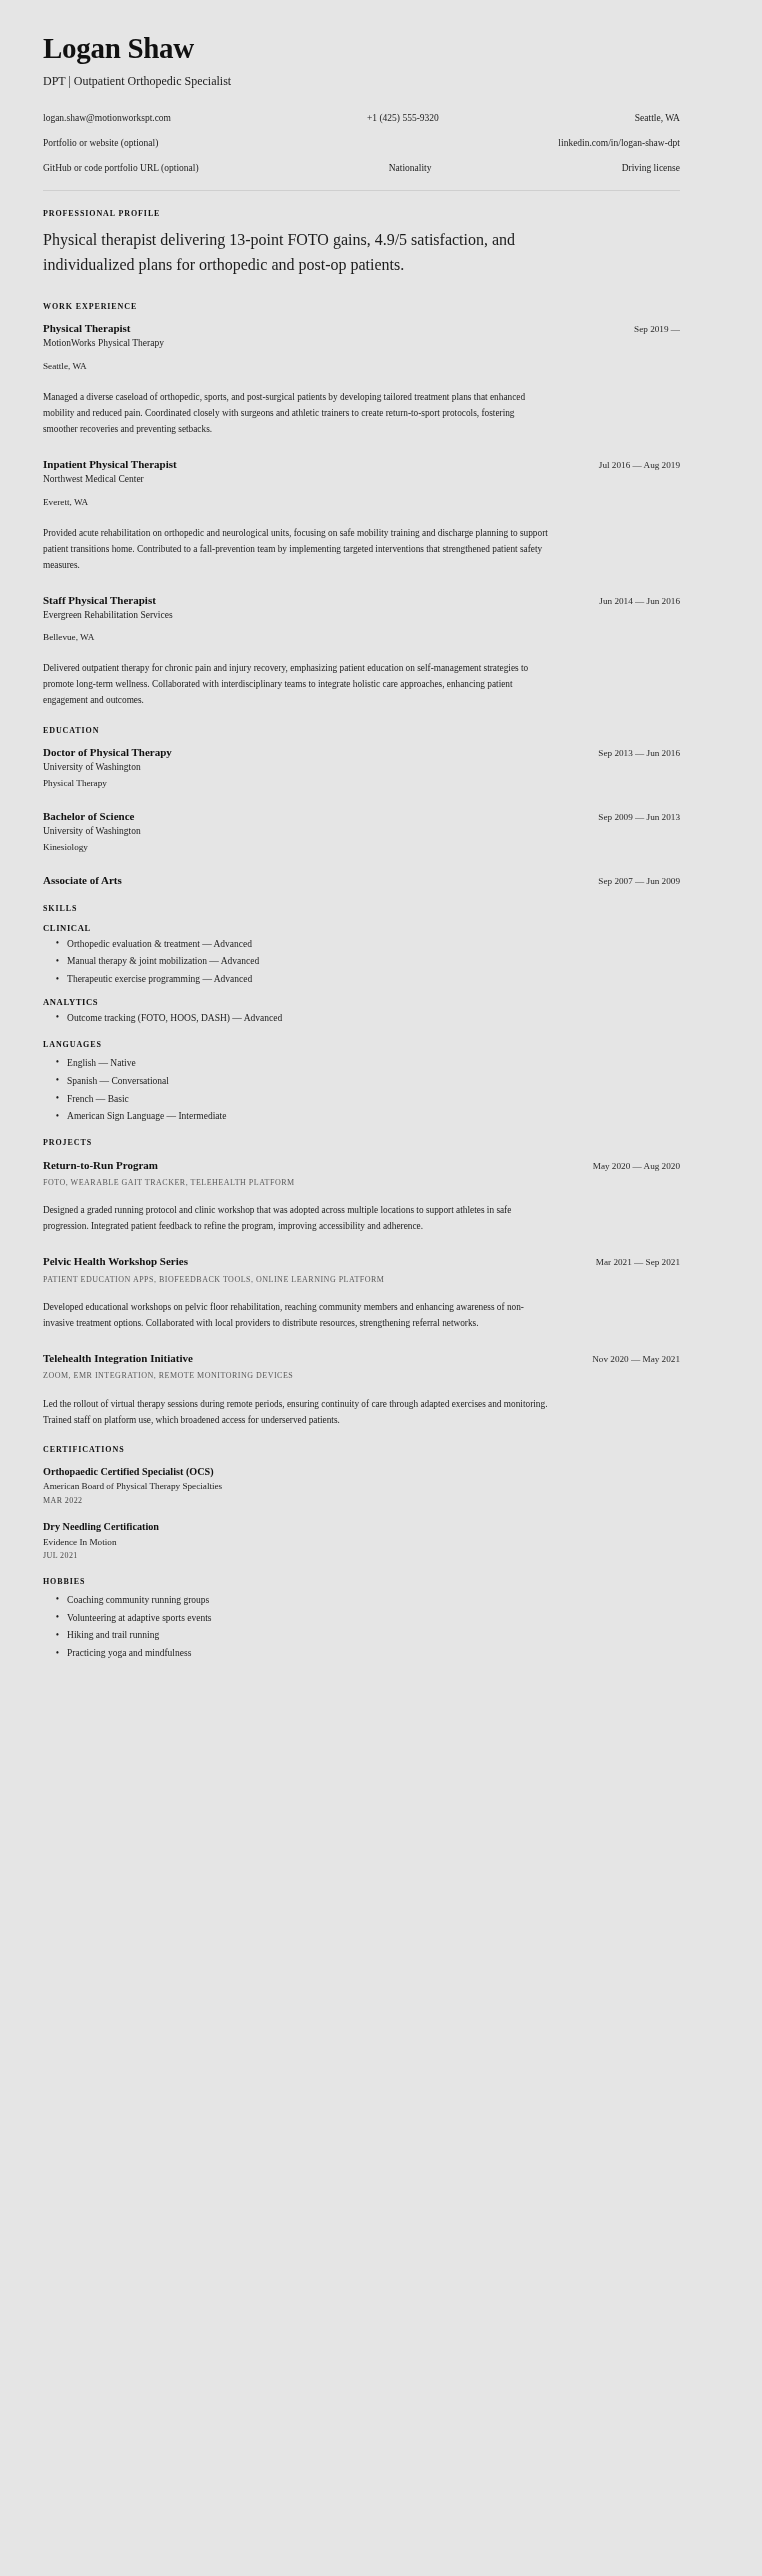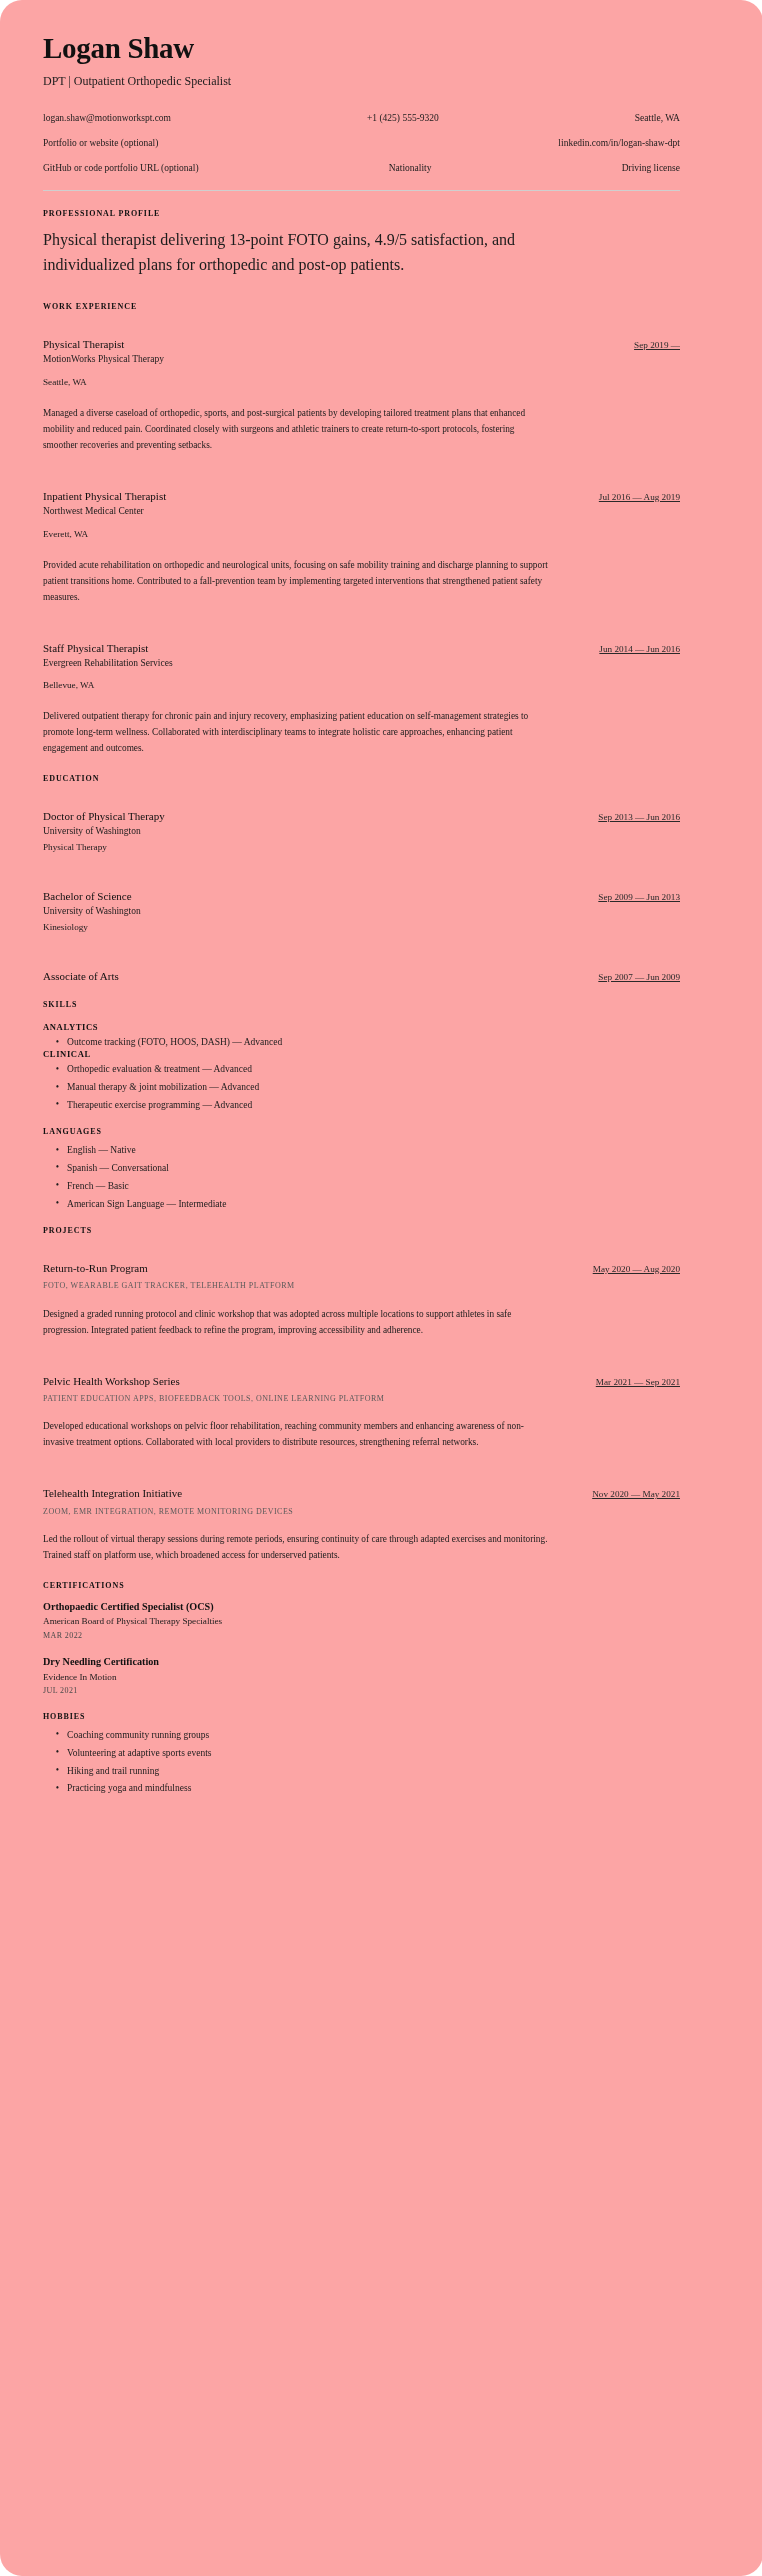"Logan Shaw" .page { background: #fca5a5 -> #e5e5e5; border-radius: 22px -> none }
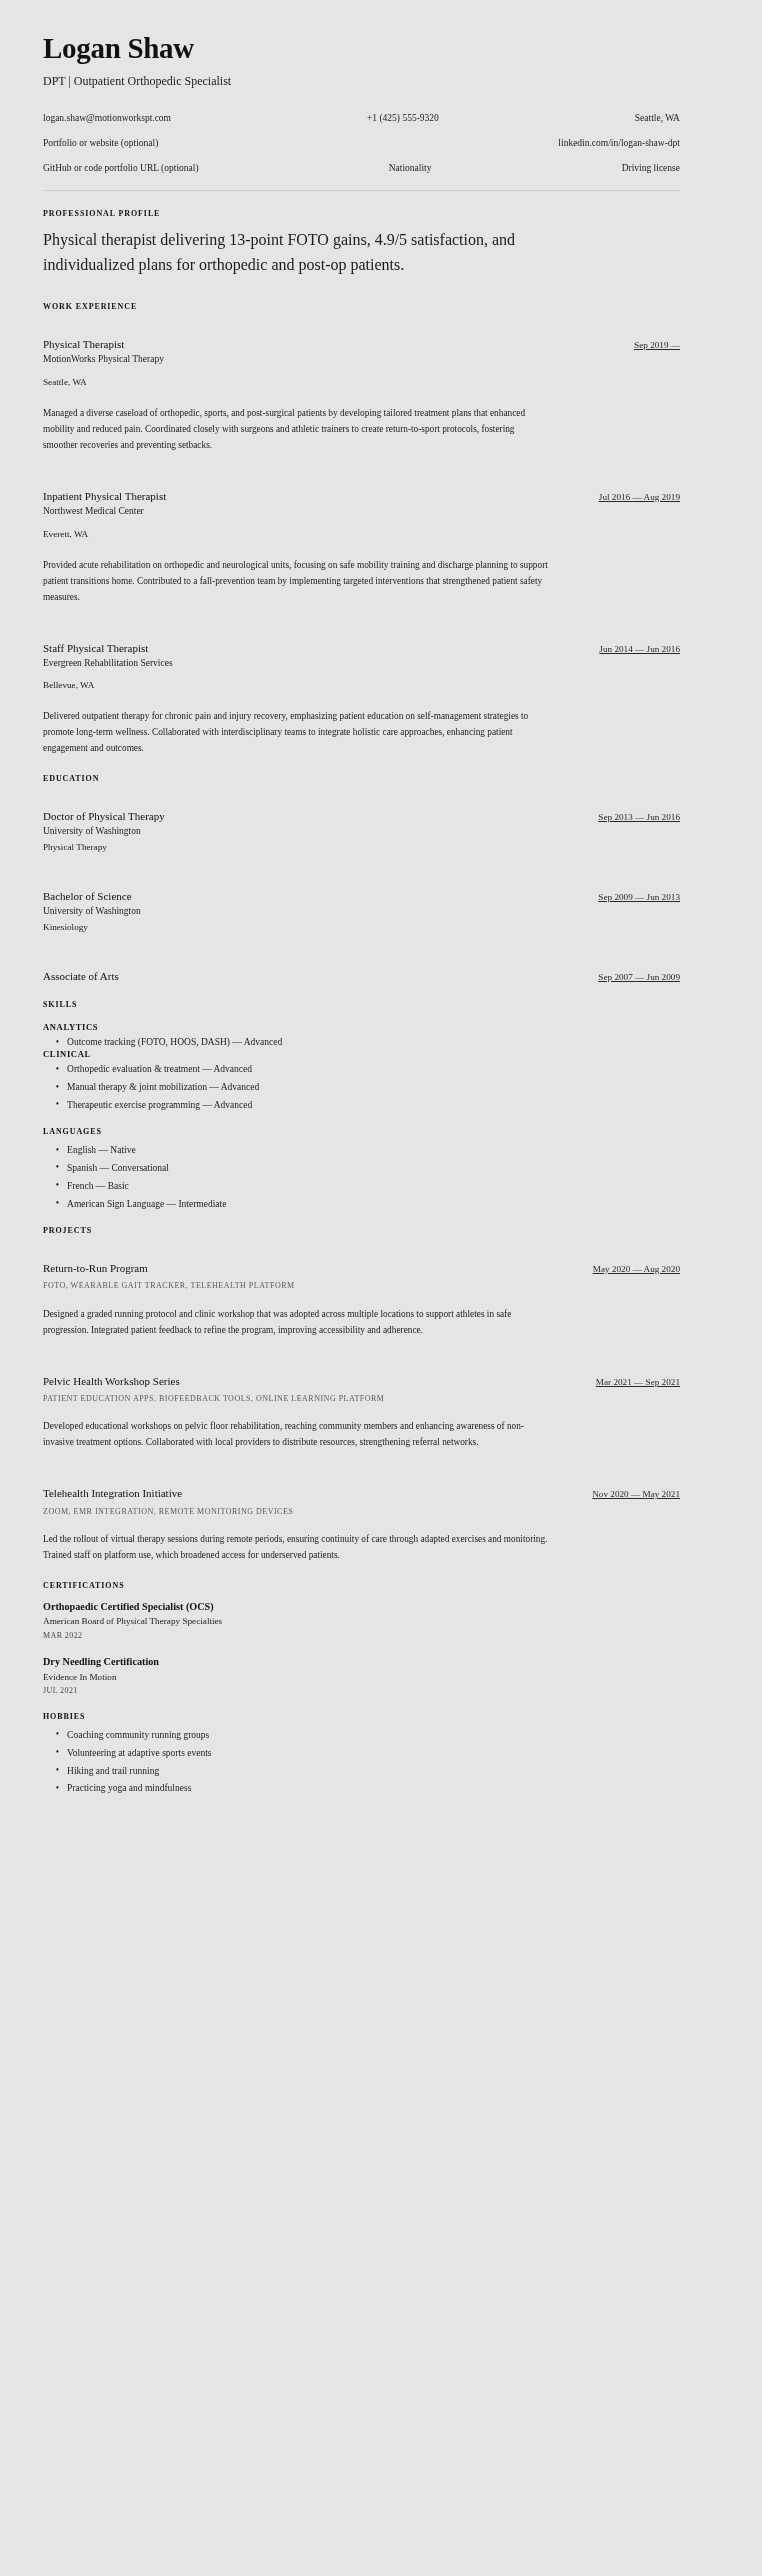"Physical Therapist" .entry-title { font-weight: normal -> bold; margin-top: 16px -> none }
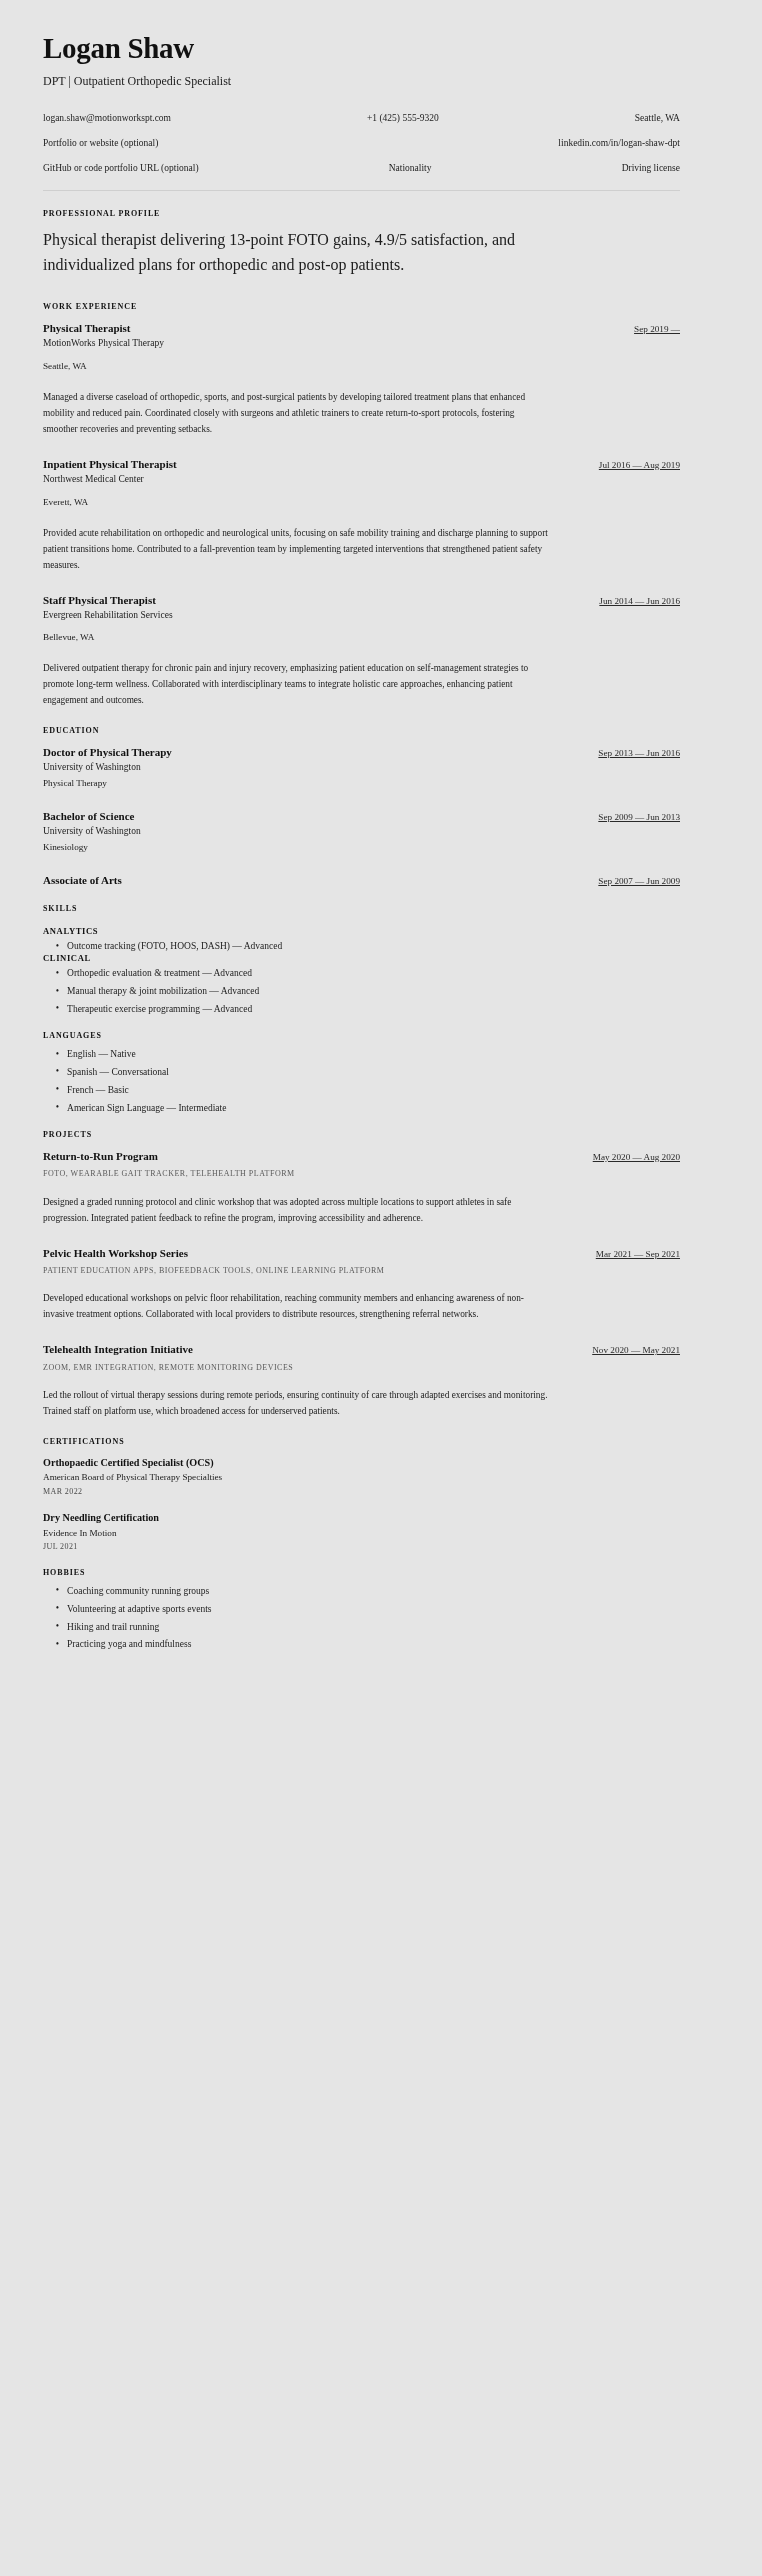"Sep 2019 —" .entry-date { text-decoration: underline -> none }
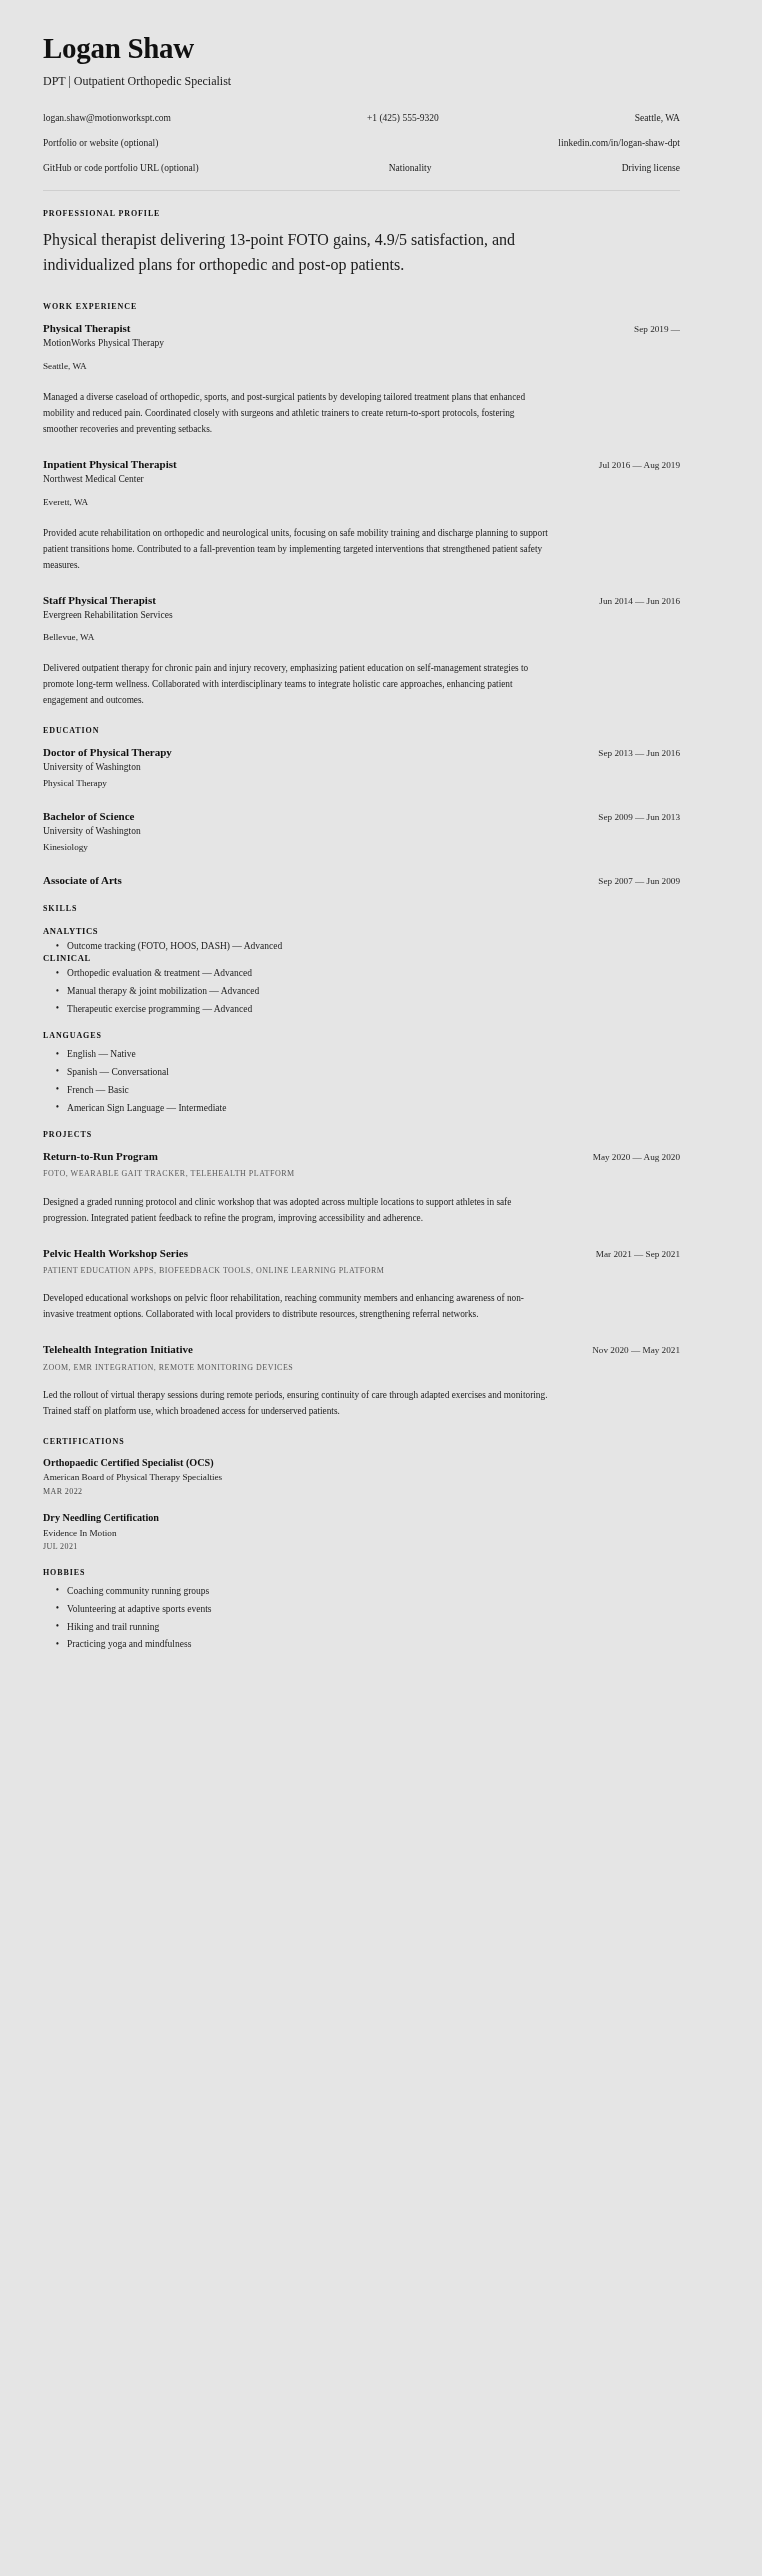"ANALYTICS" div { order: before "CLINICAL" -> after "CLINICAL" }
